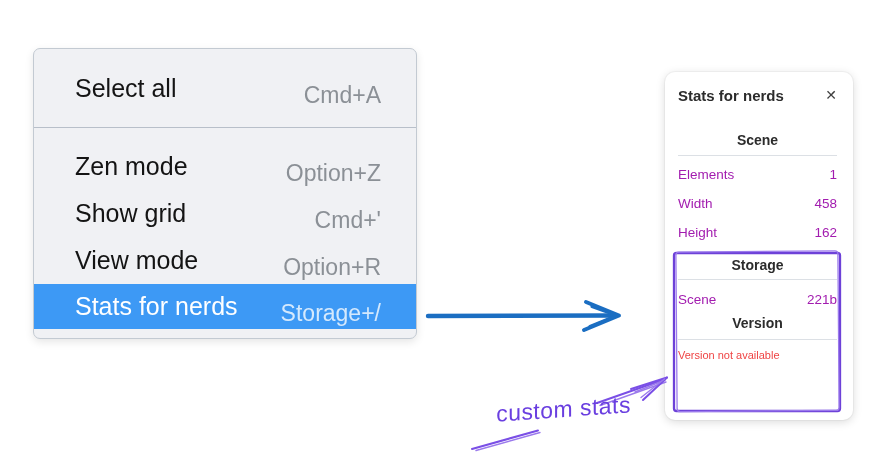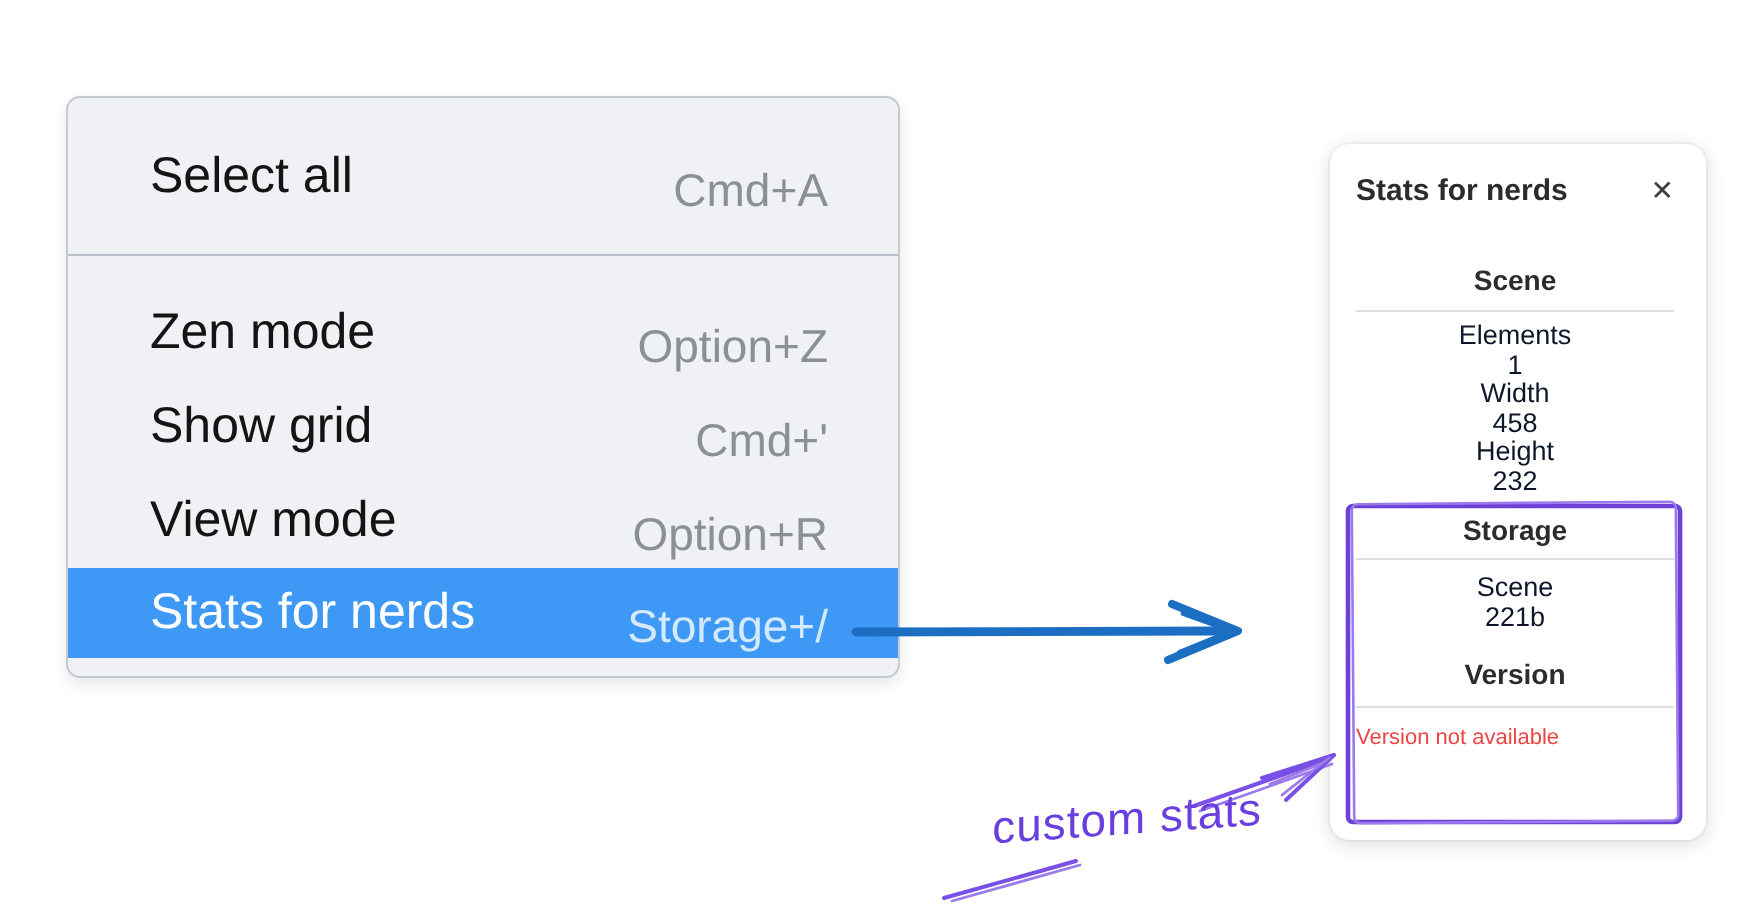"Select all" .menu { width: 417px -> 384px }
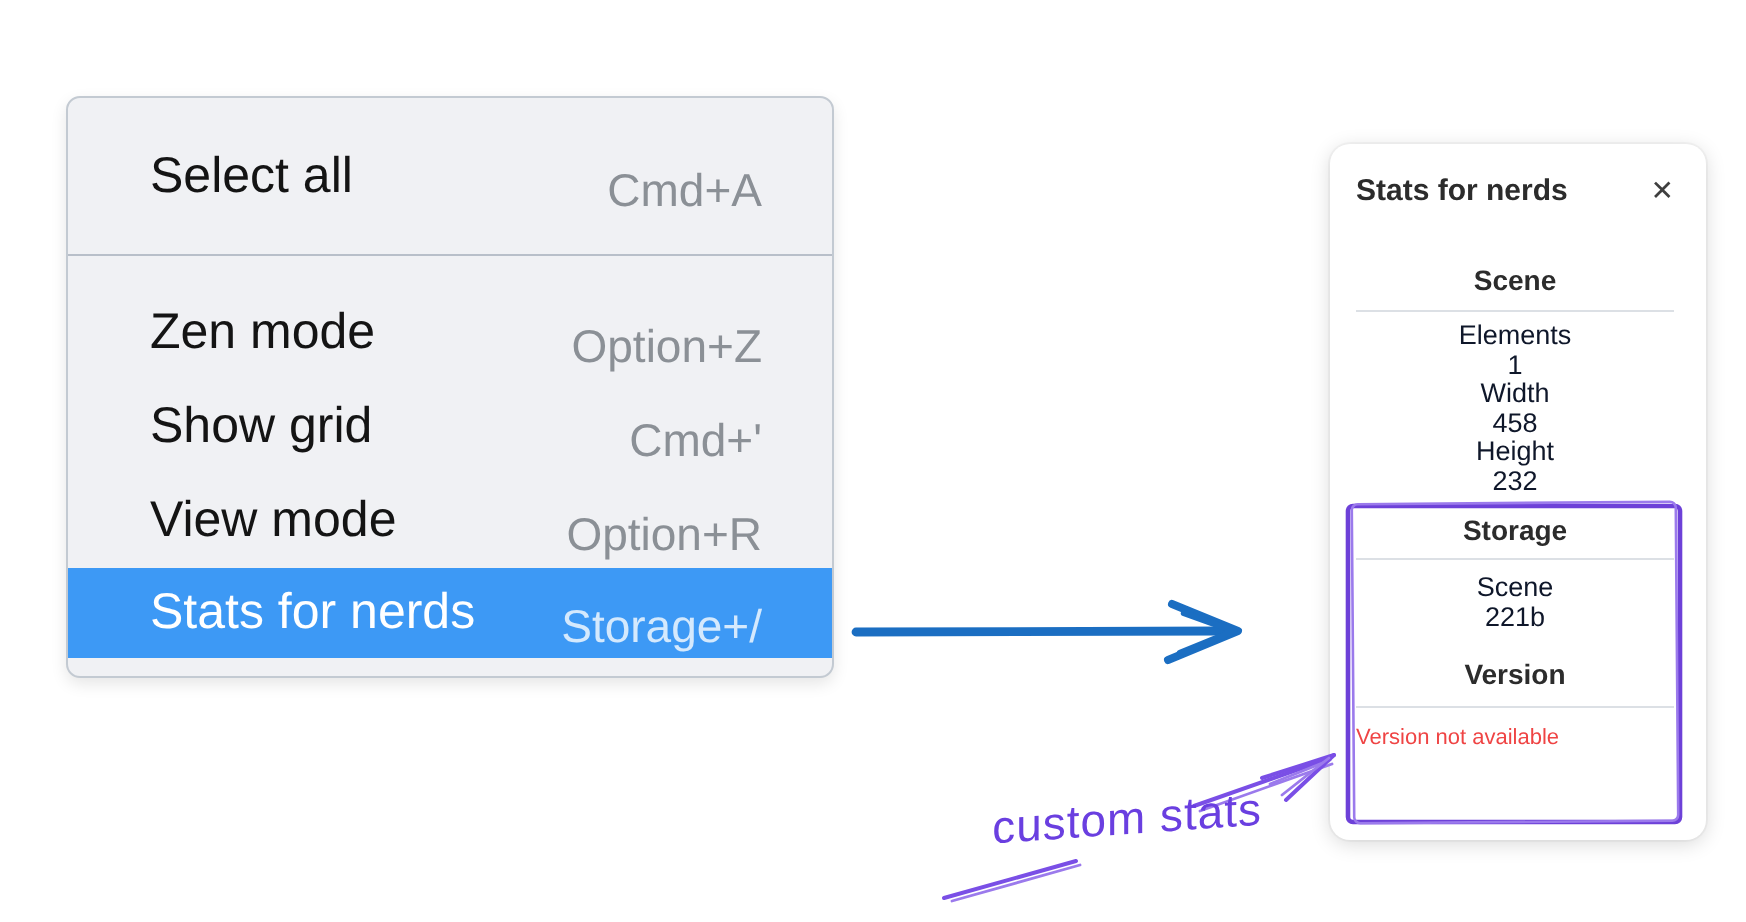"Elements" .stat-row { color: #0f172a -> #a21caf; flex-direction: column -> none }
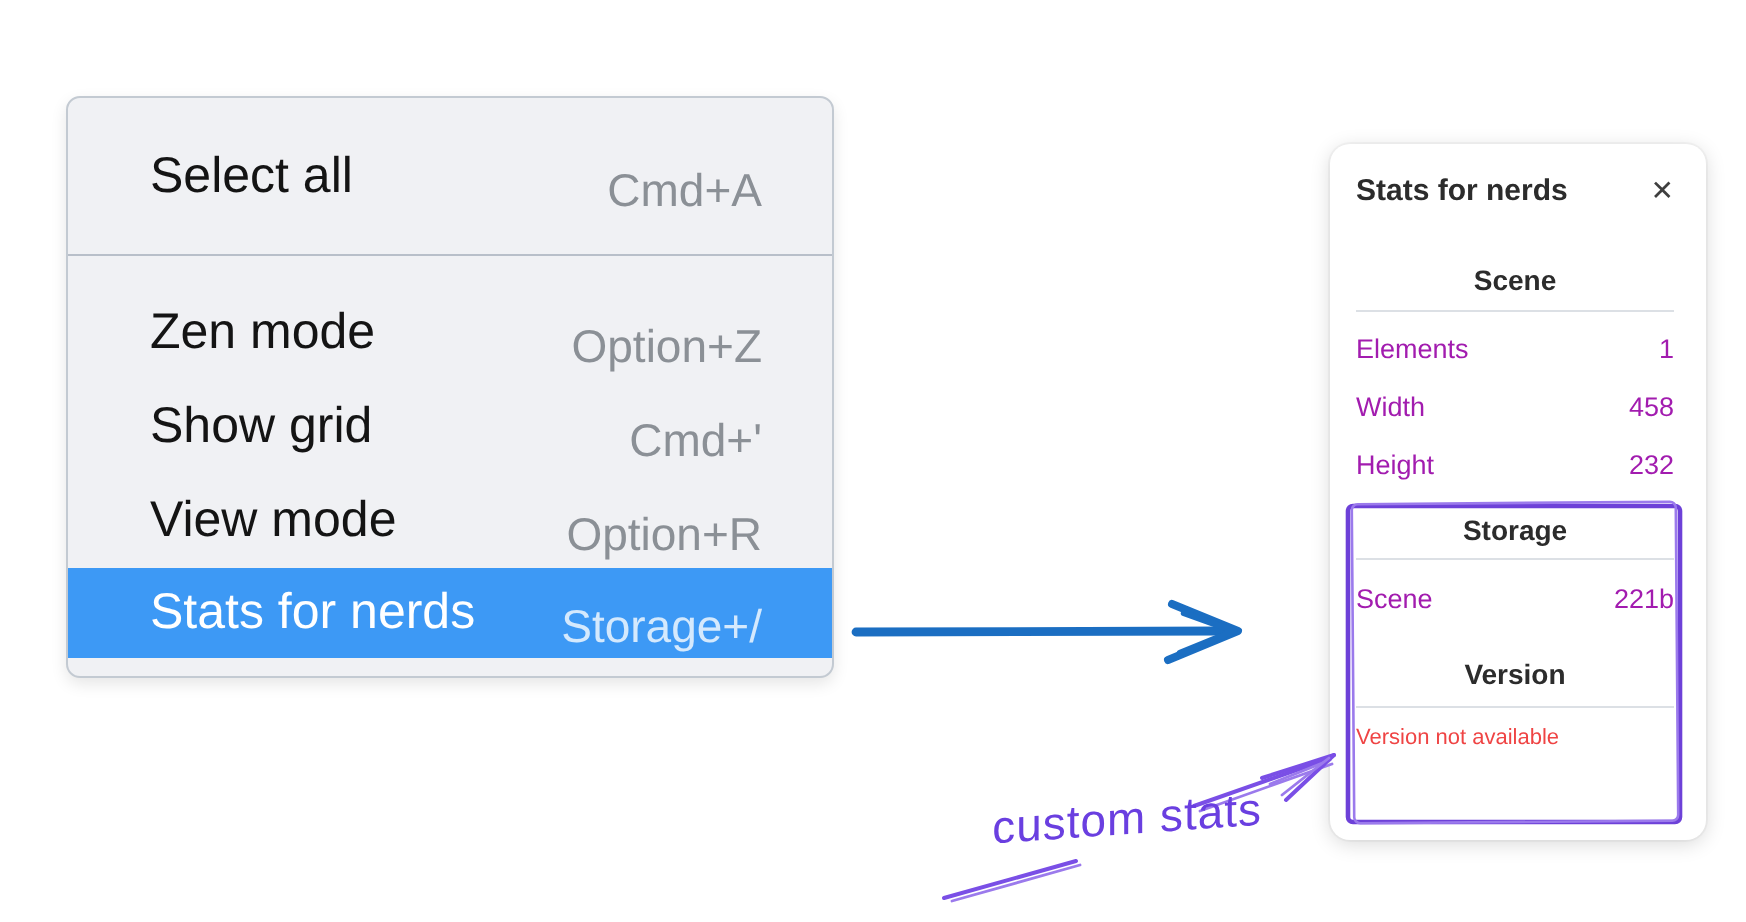"232" span { text: 232 -> 162 }
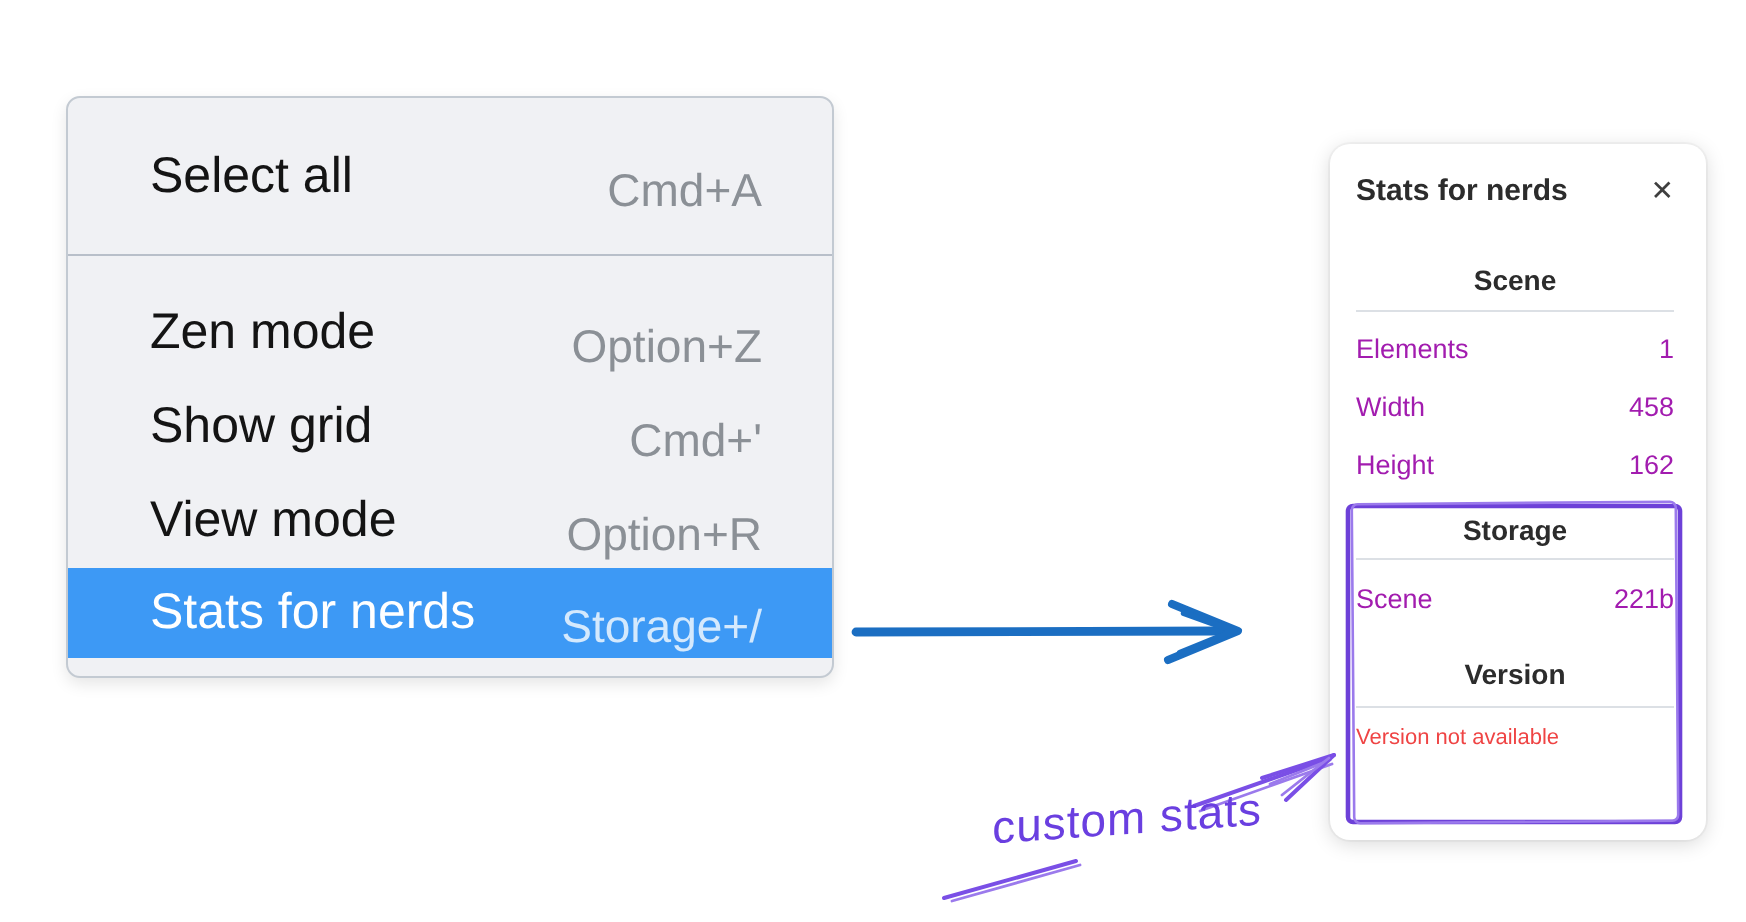"Version" .mt-version-h { margin-top: 16px -> 2px }
